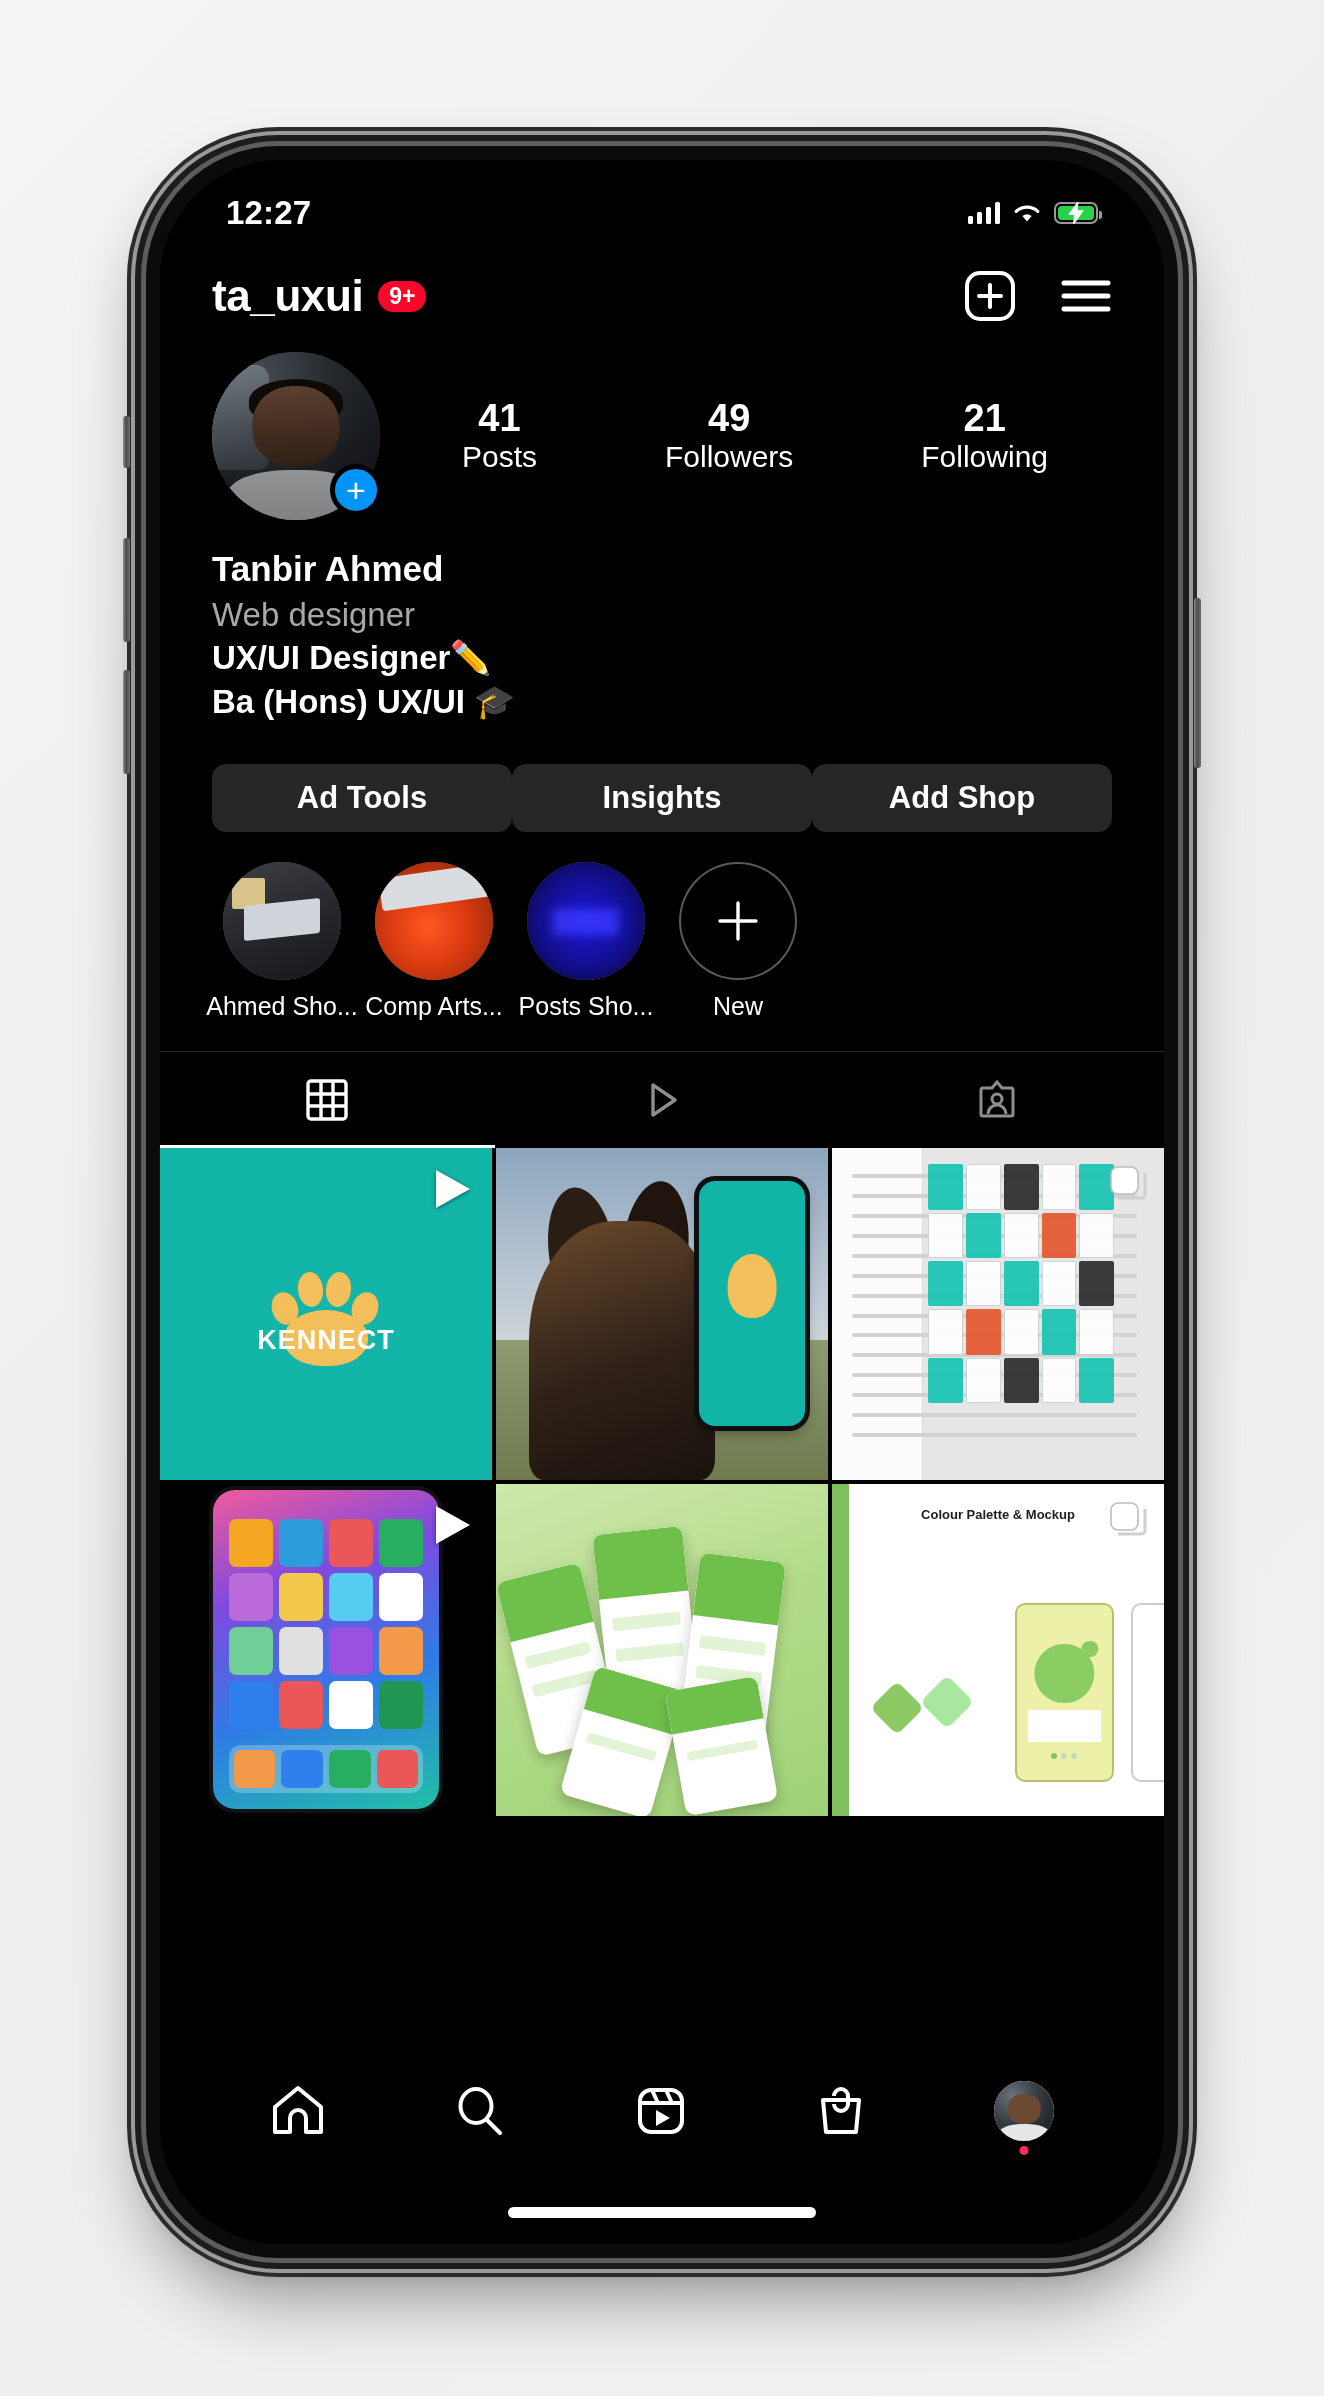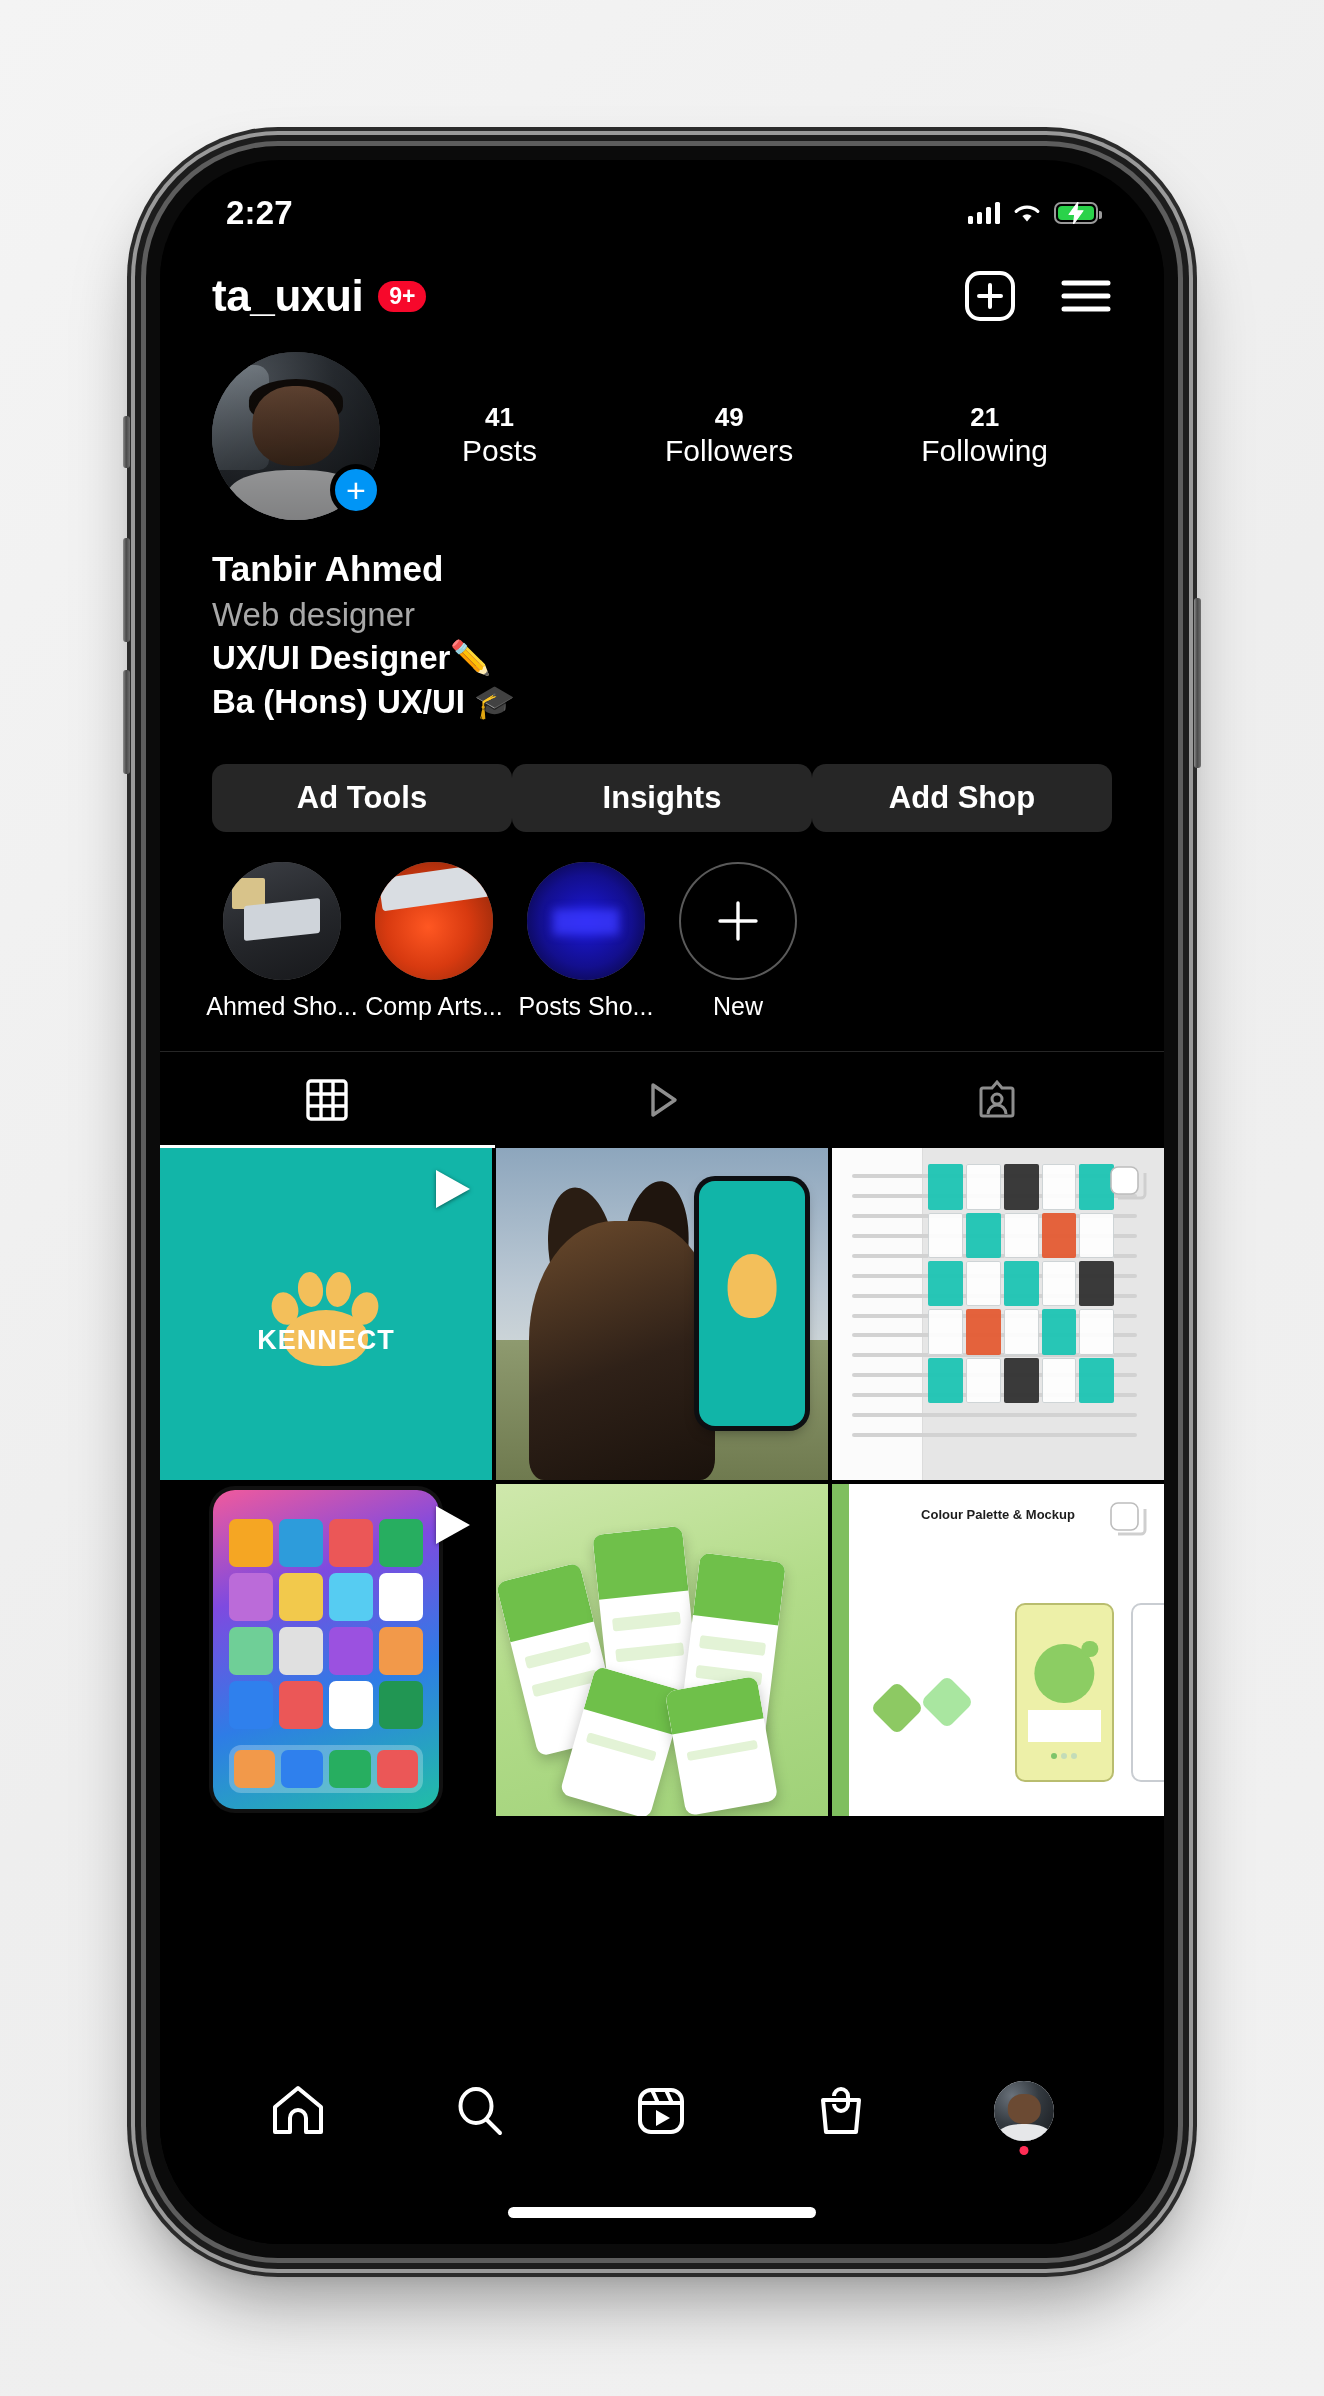"2:27" div.sb-time { text: 2:27 -> 12:27 }
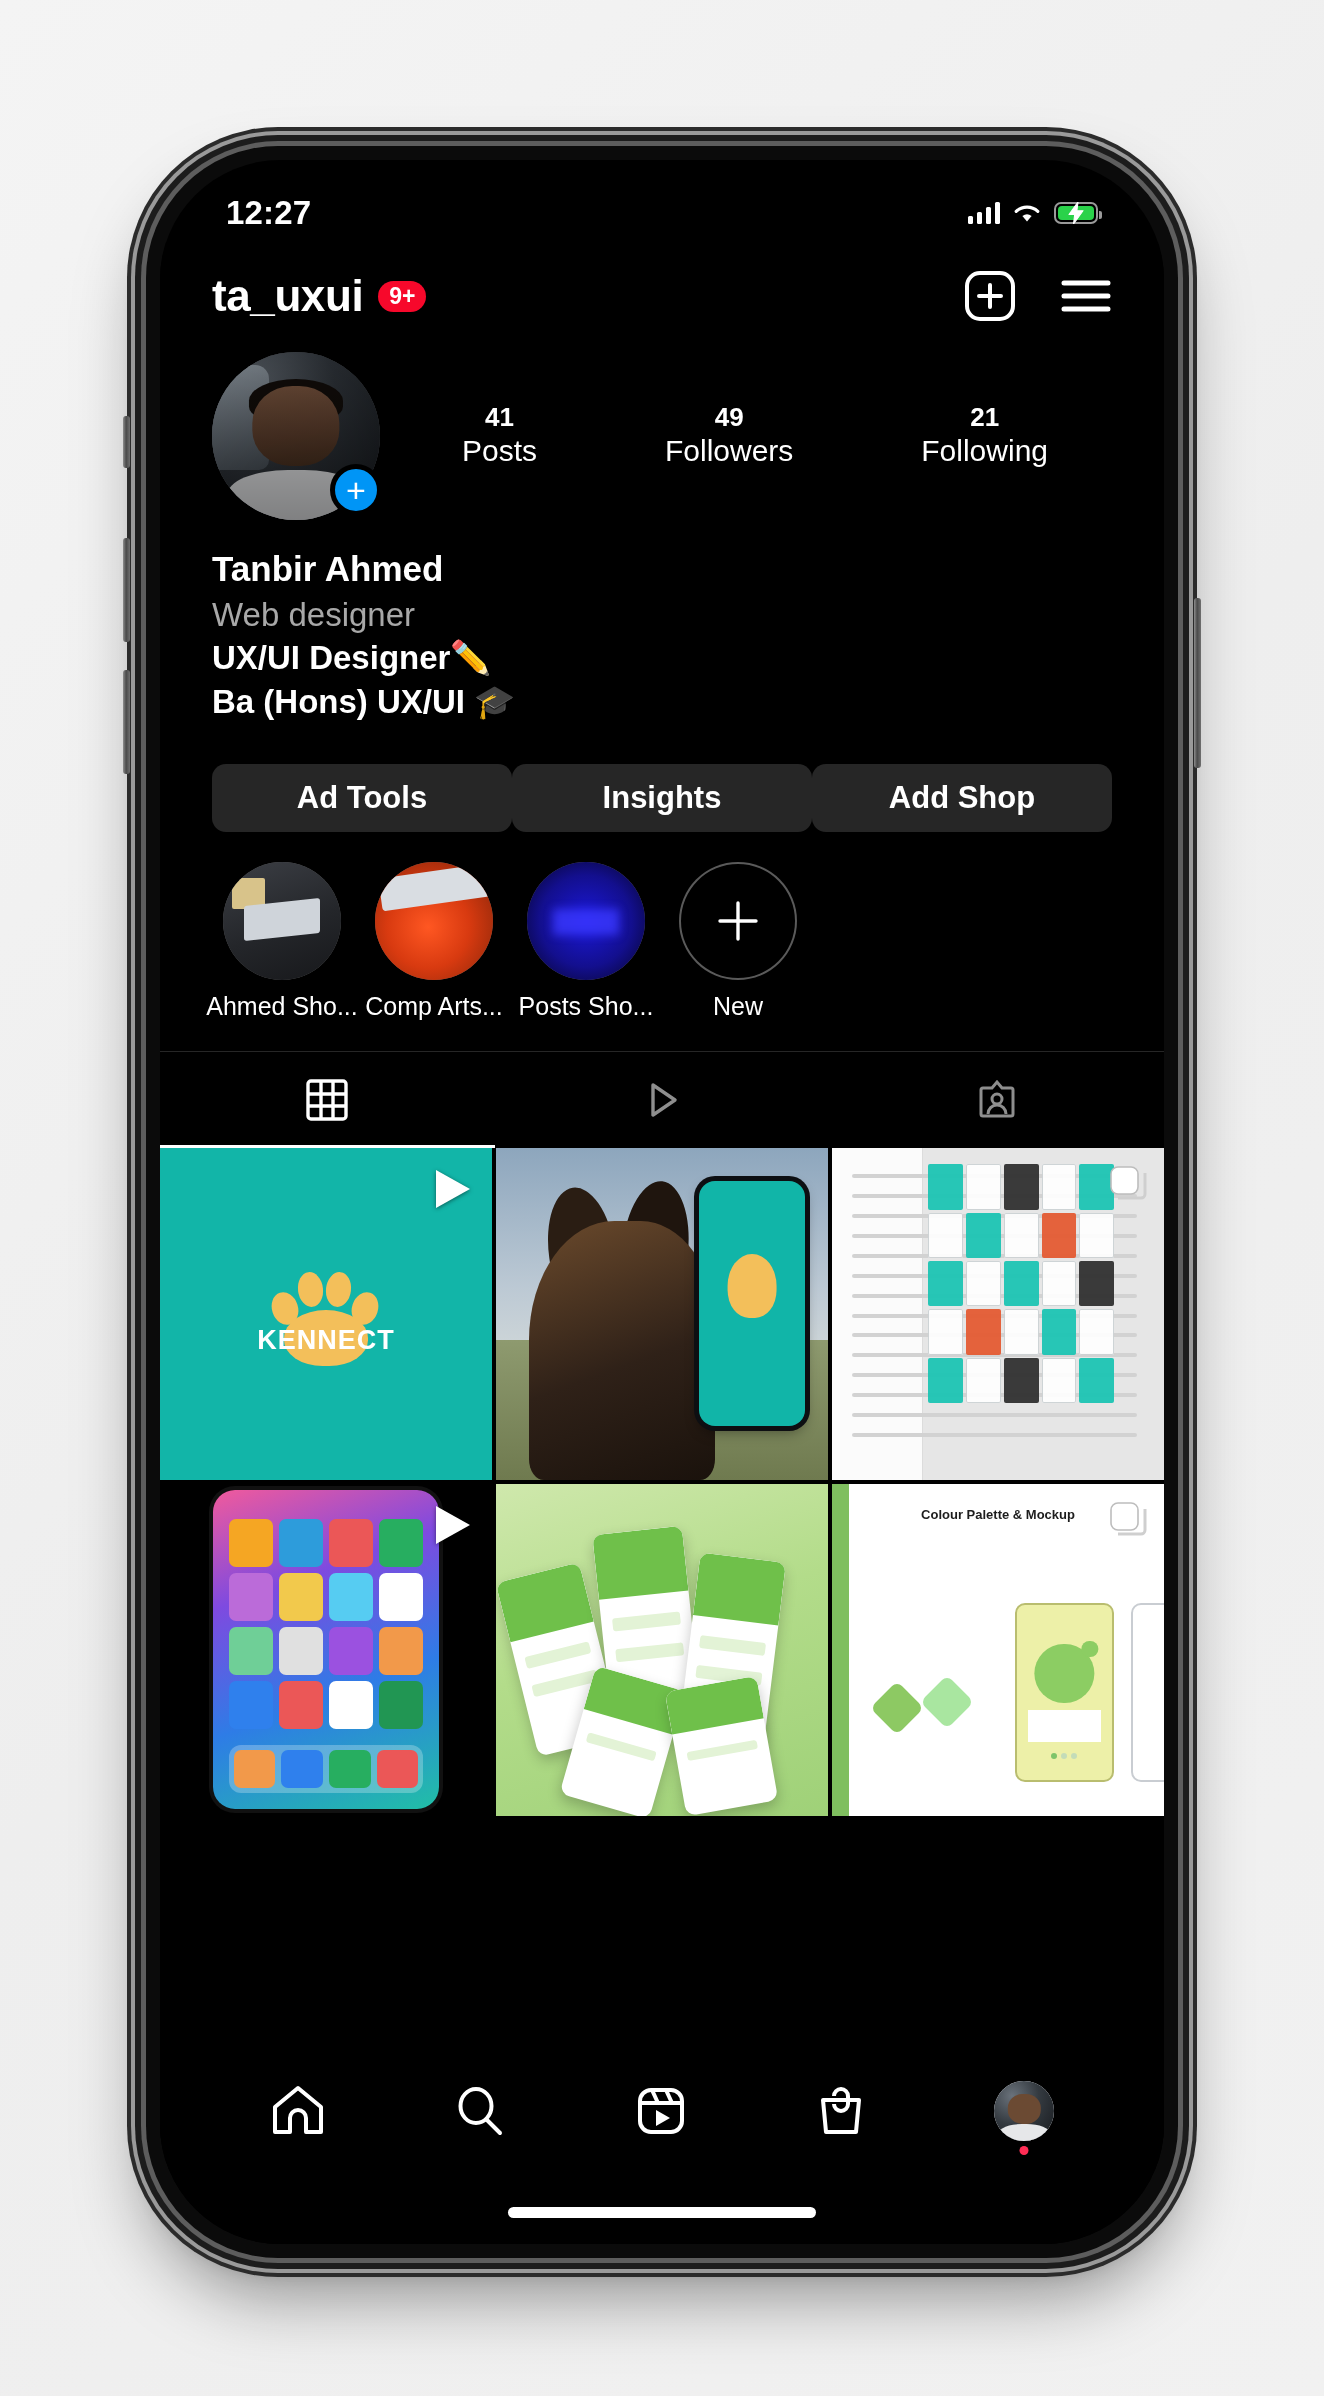"41" .stat .n { font-size: 26px -> 38px }
